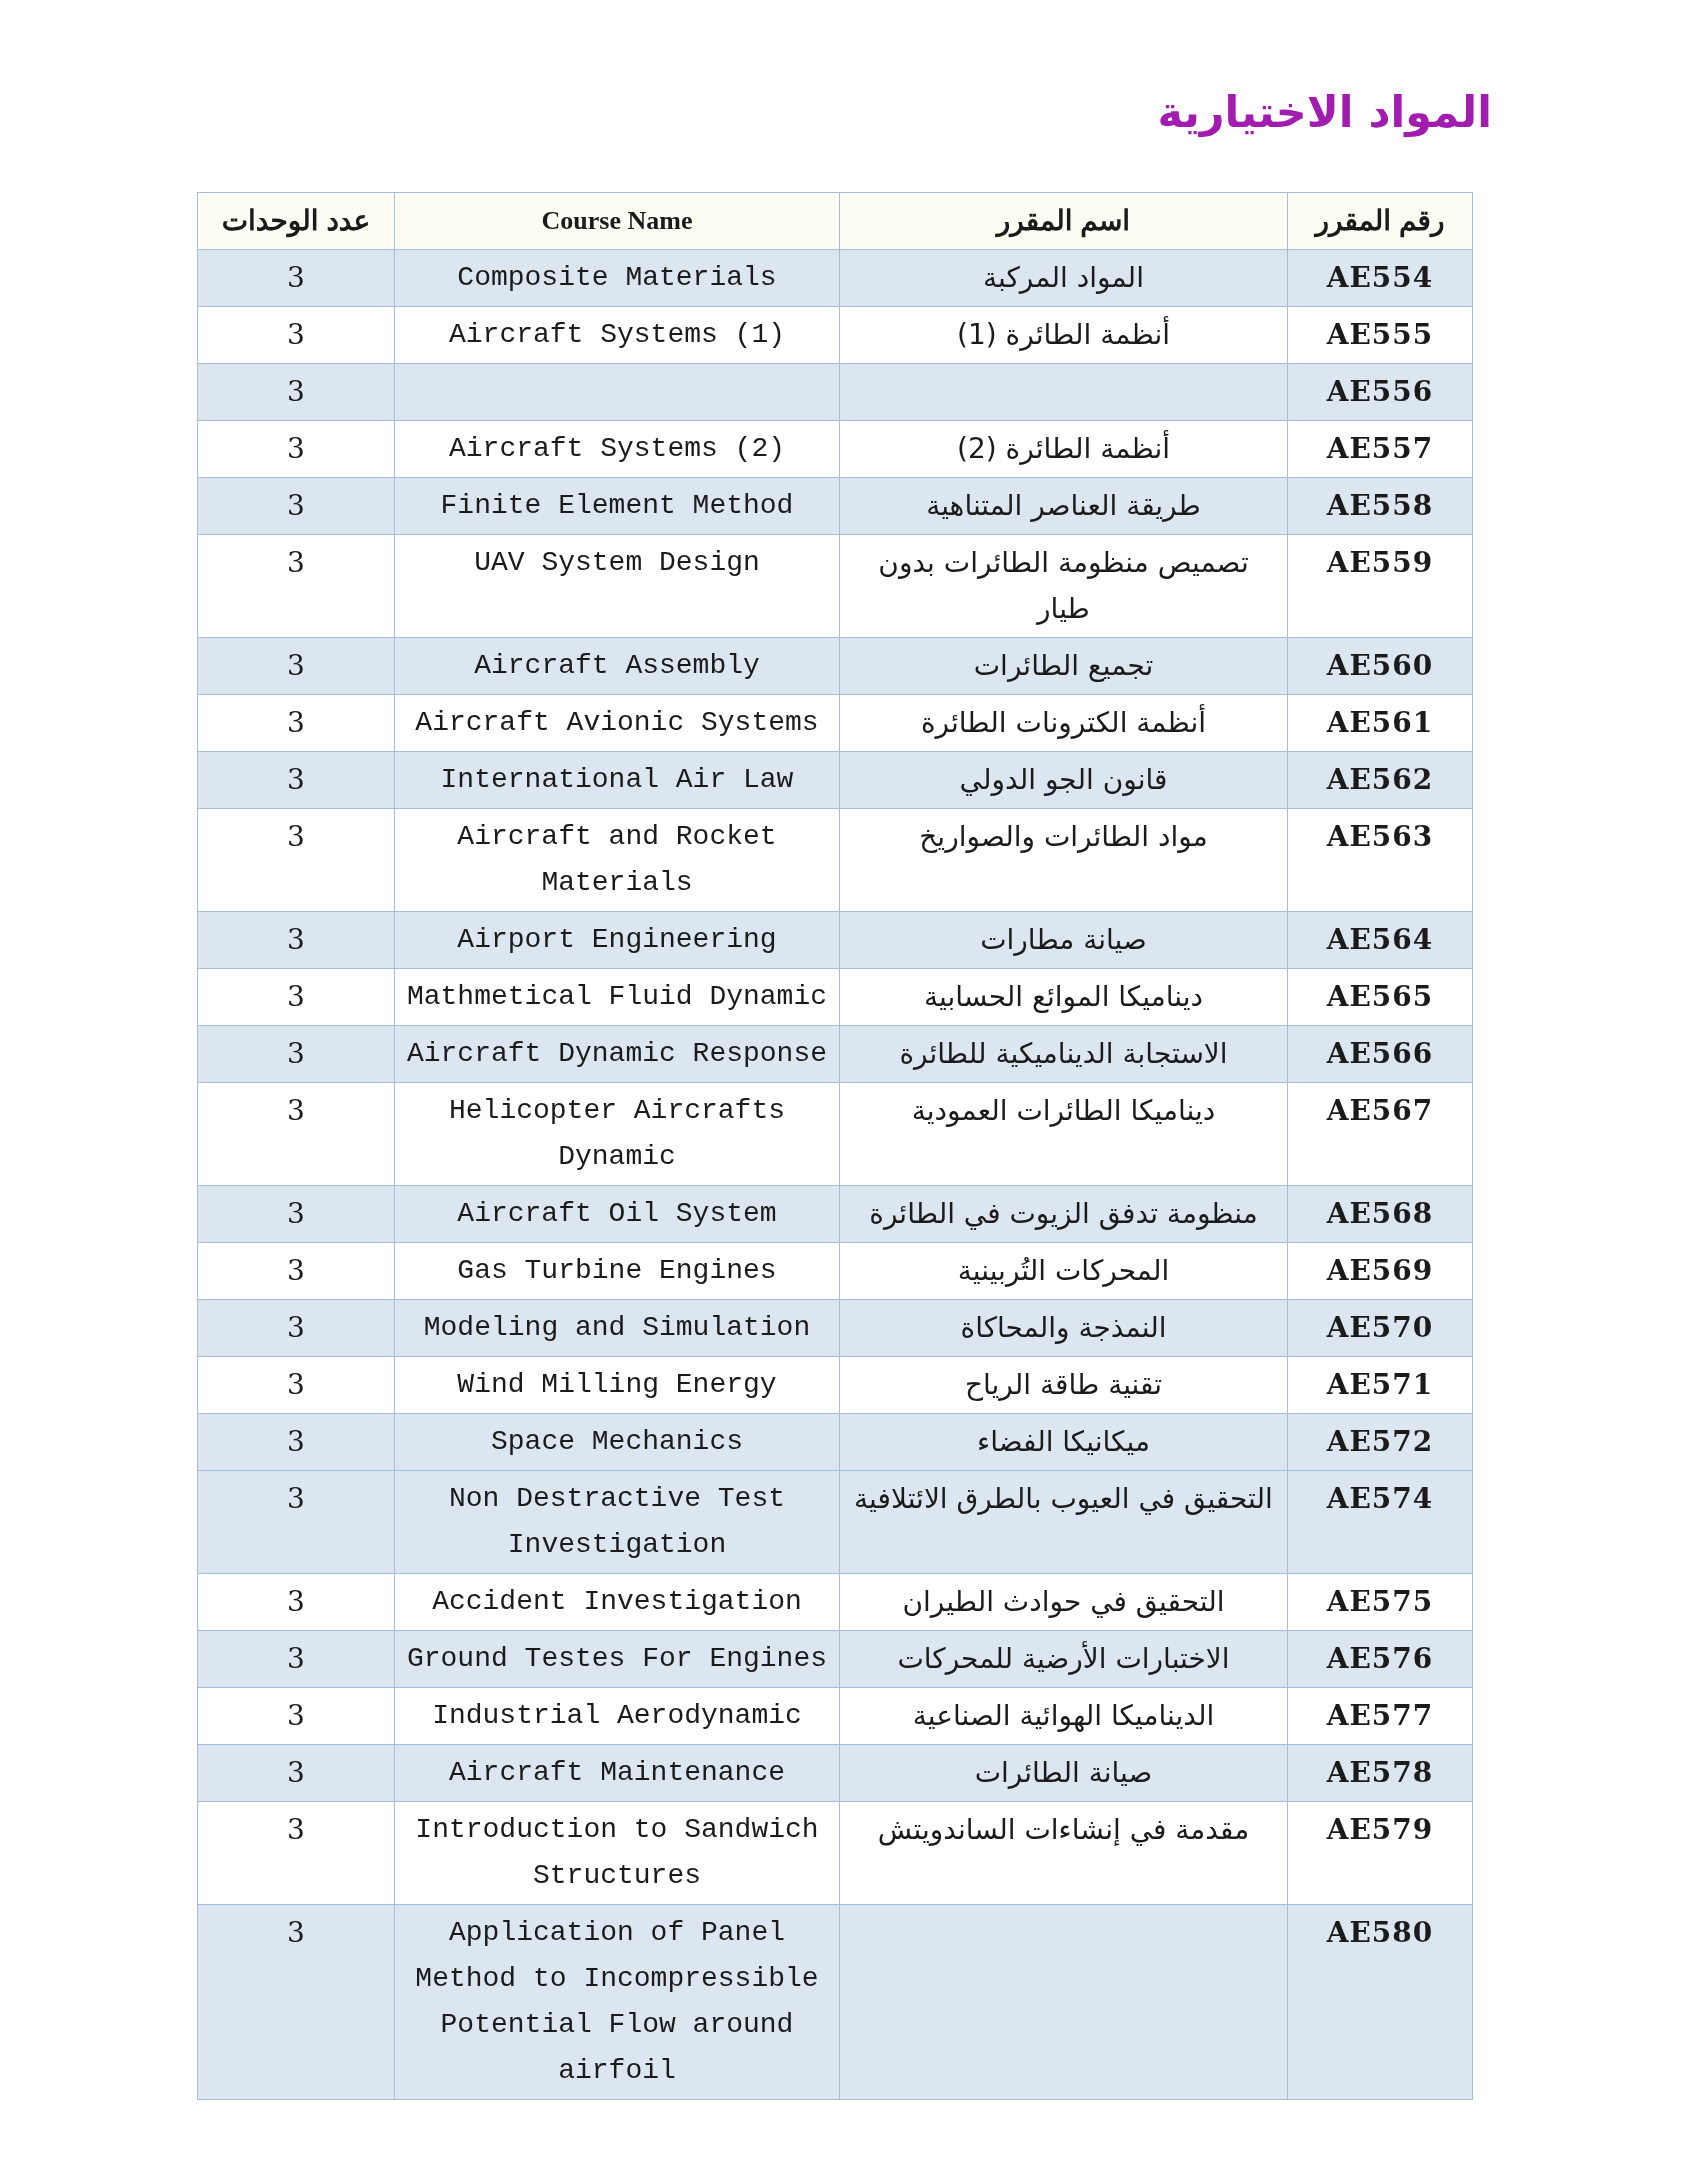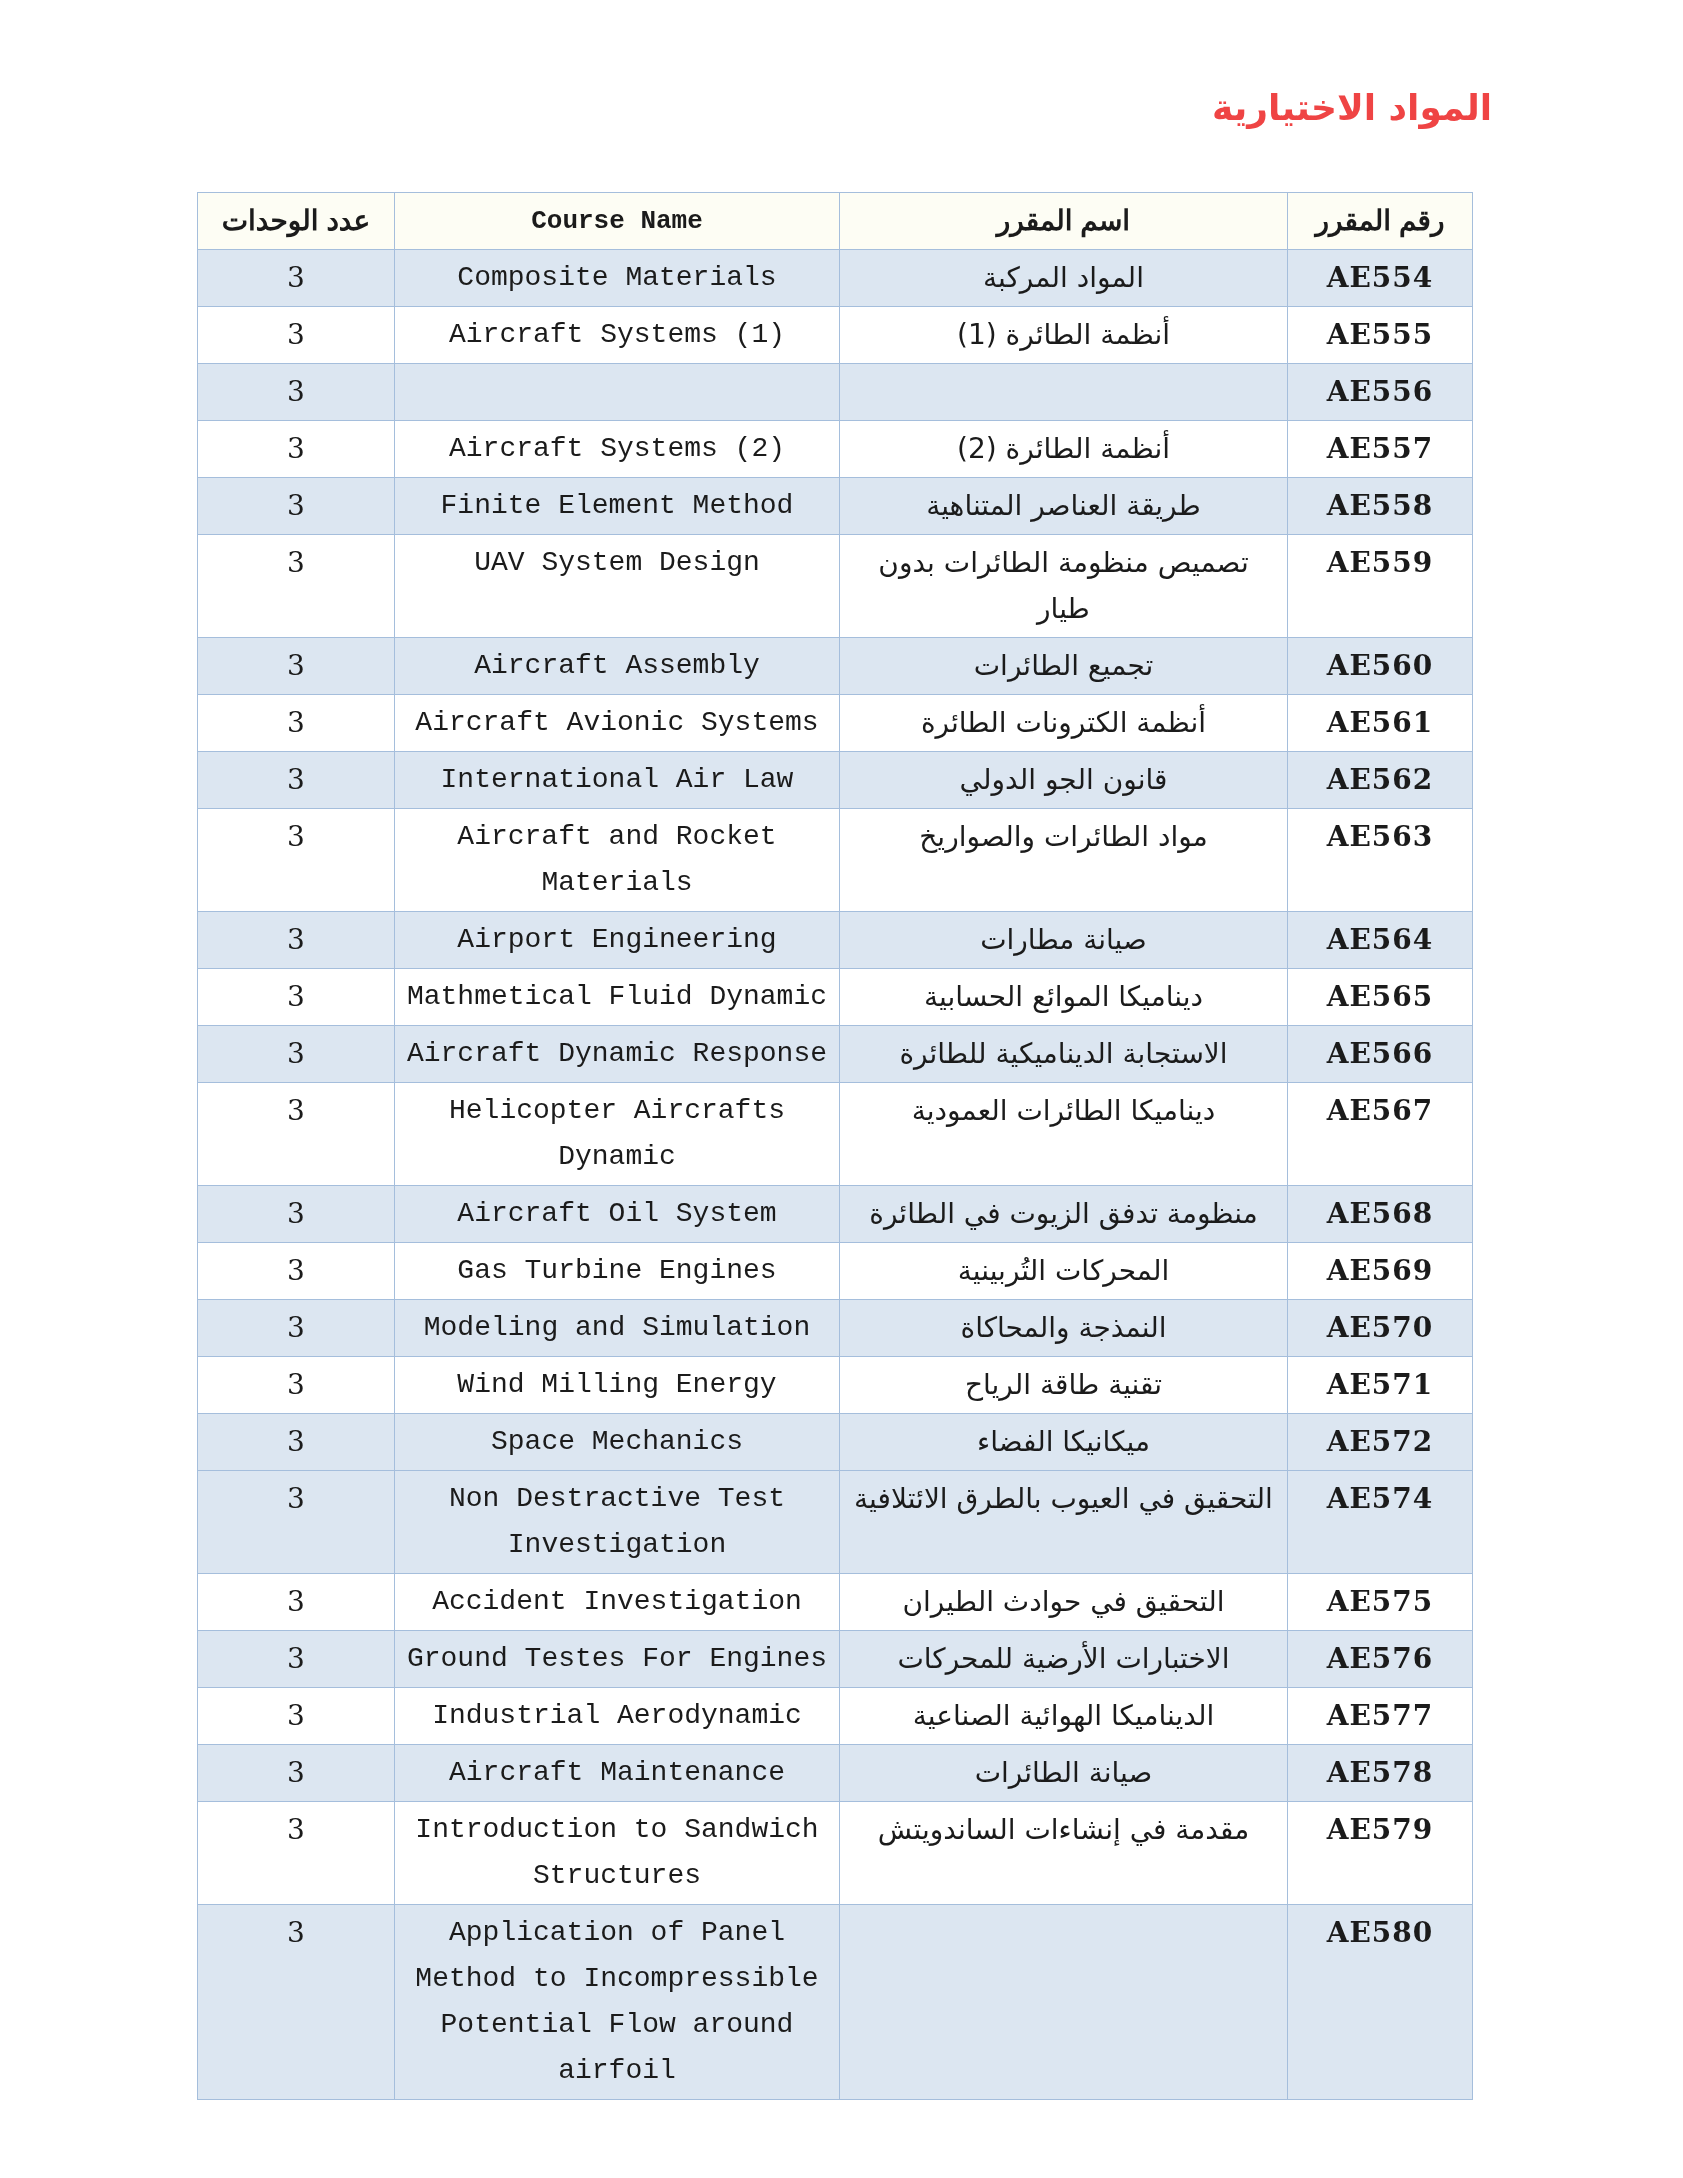"المواد الاختيارية" .title { color: #ef4444 -> #a21caf; font-size: 36px -> 43px }
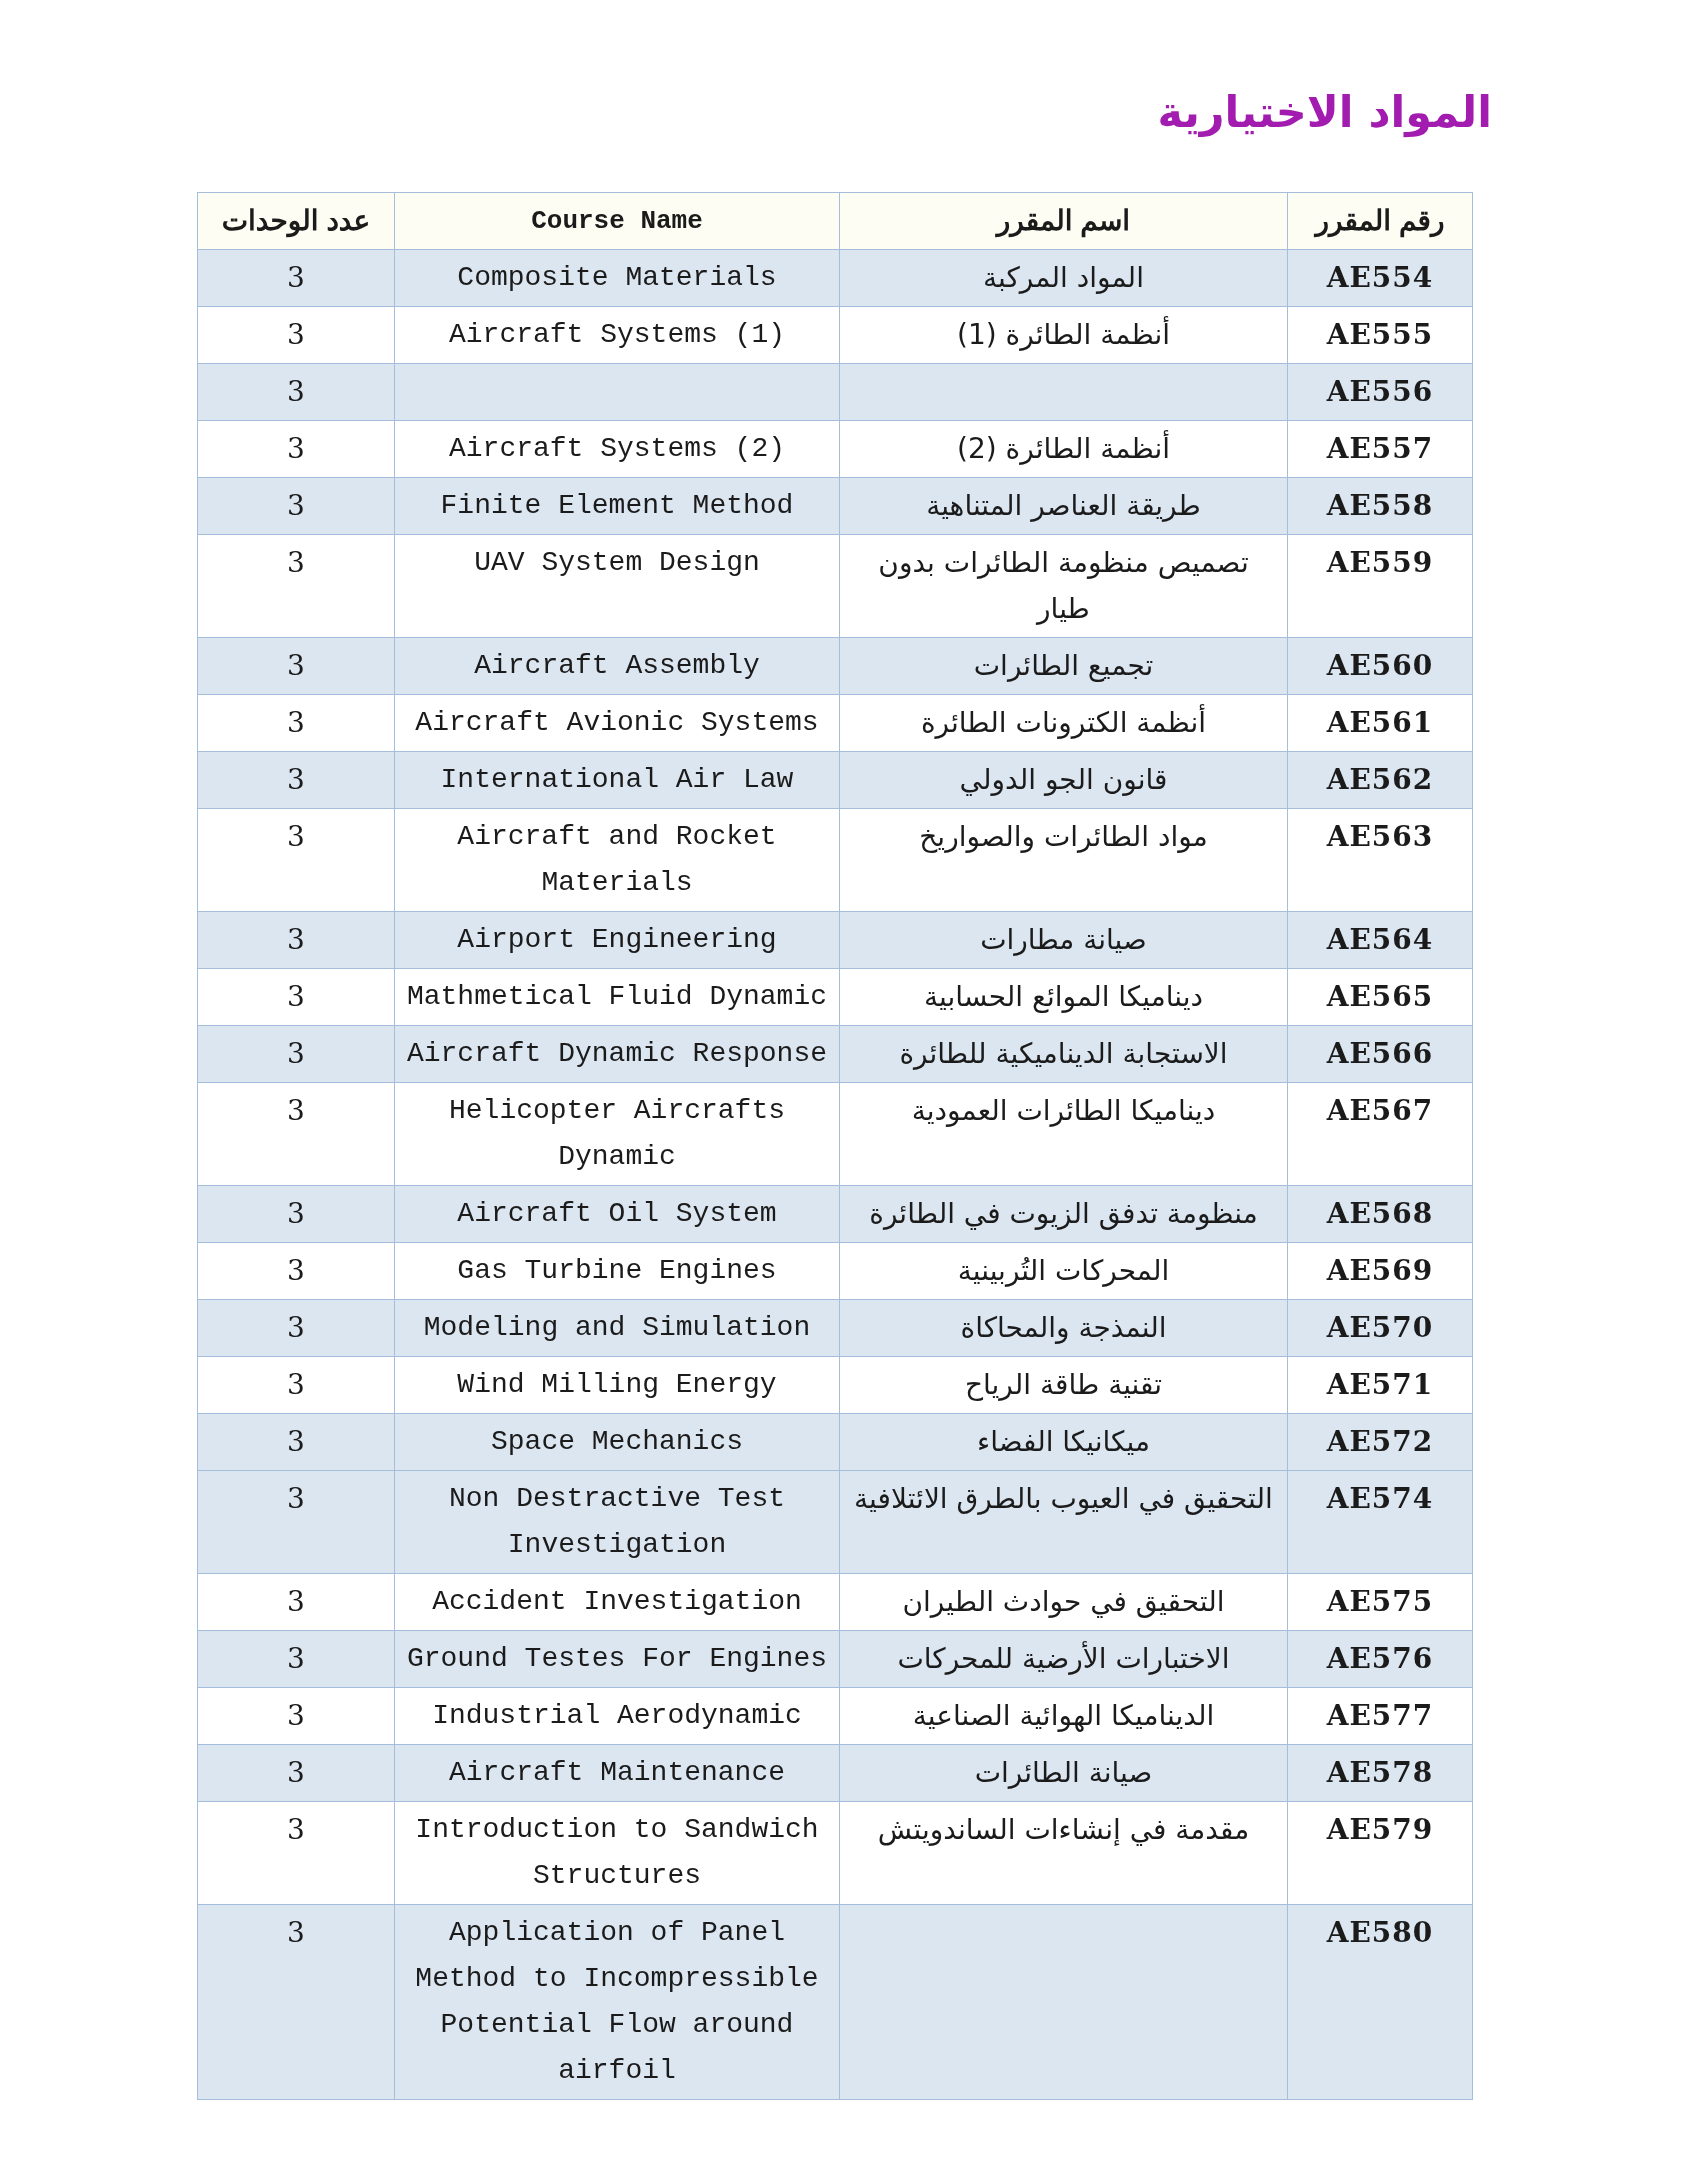"Course Name" table.courses thead th.latin { font-family: Liberation Mono, monospace -> Liberation Serif, serif }
